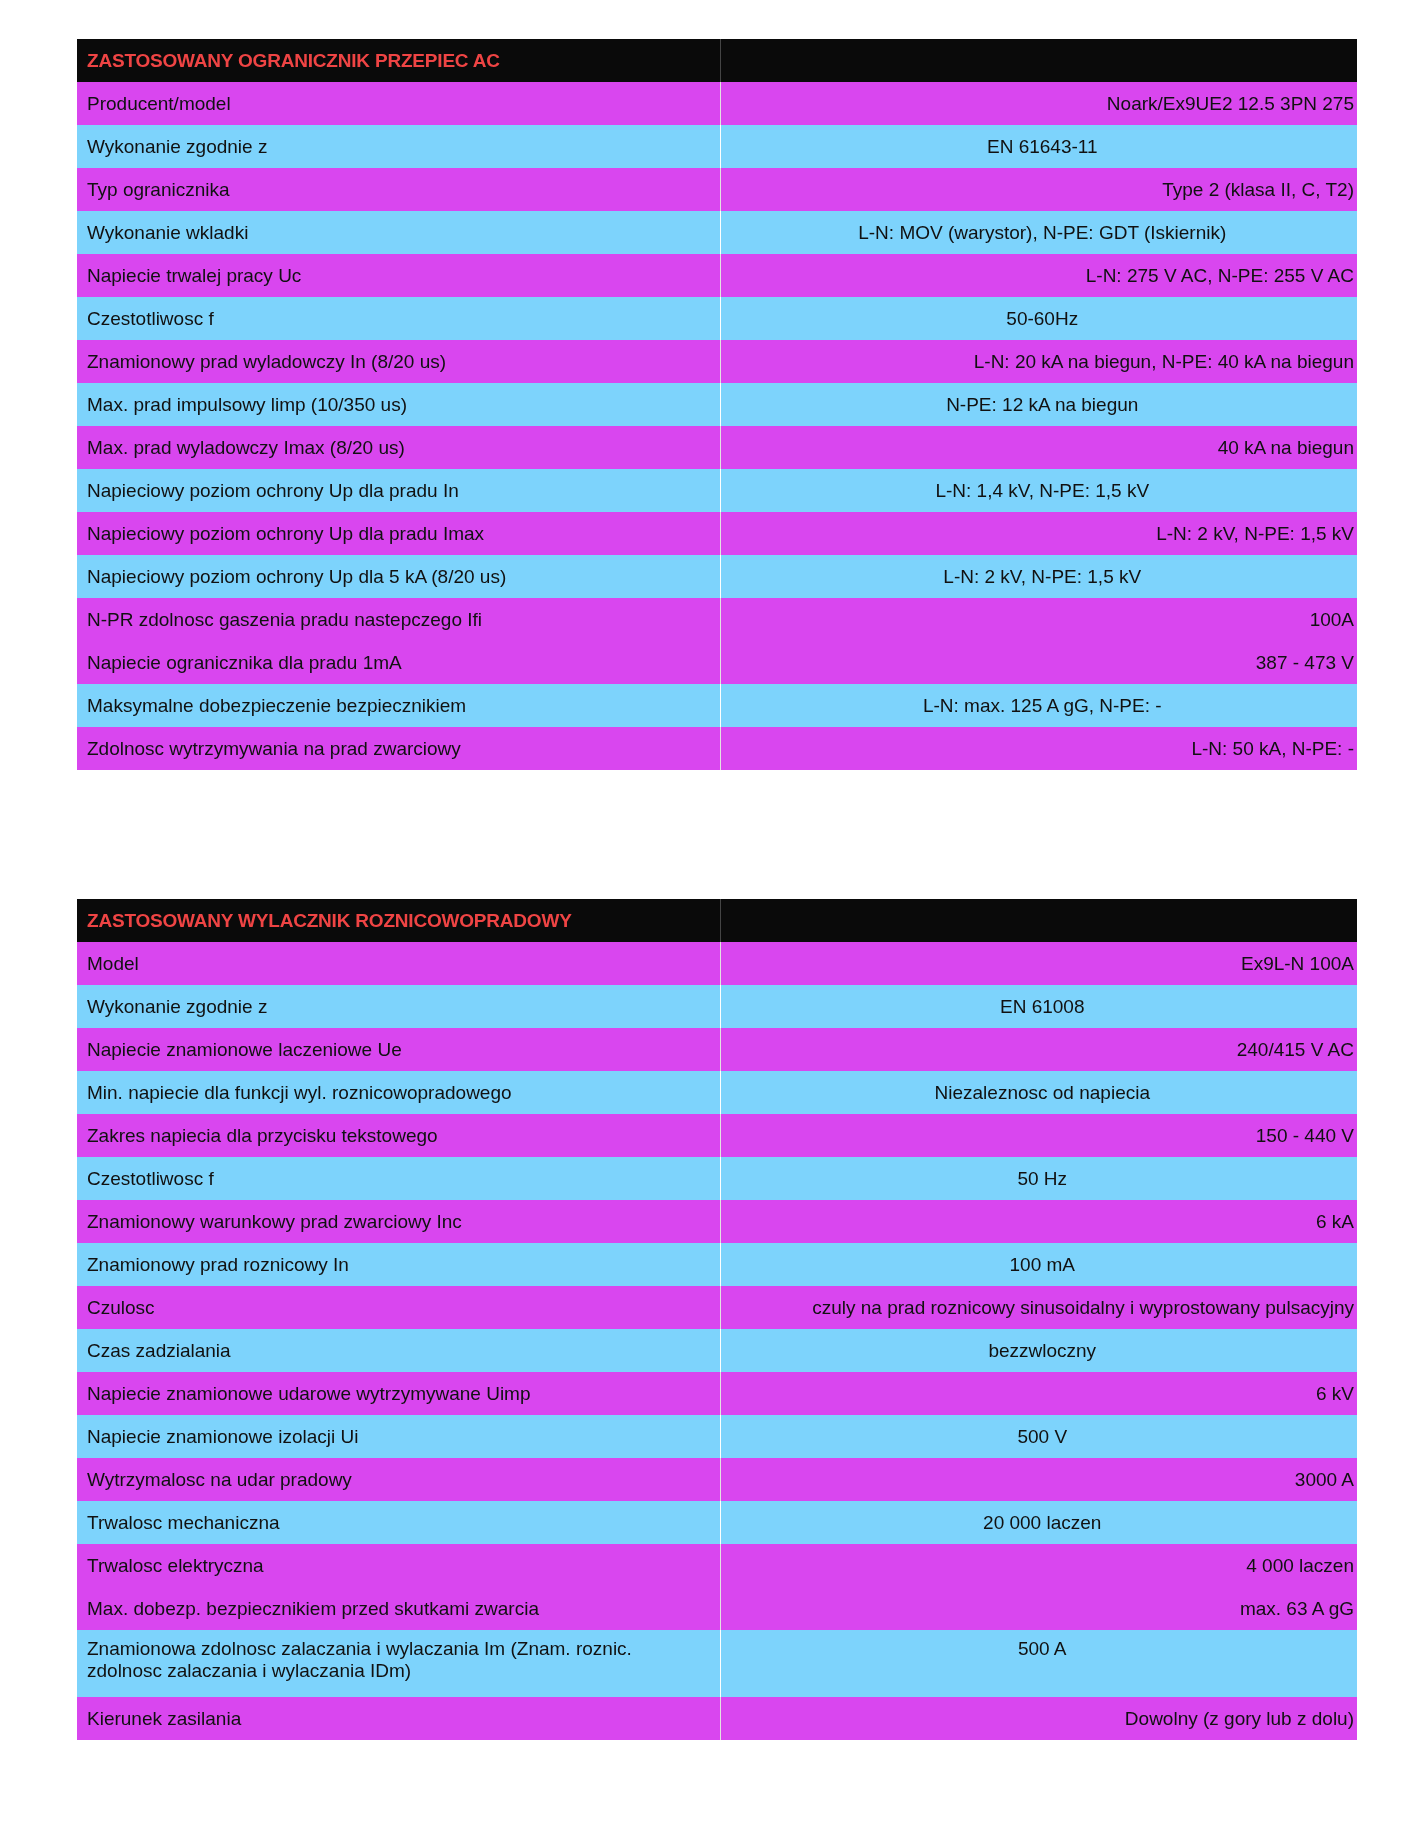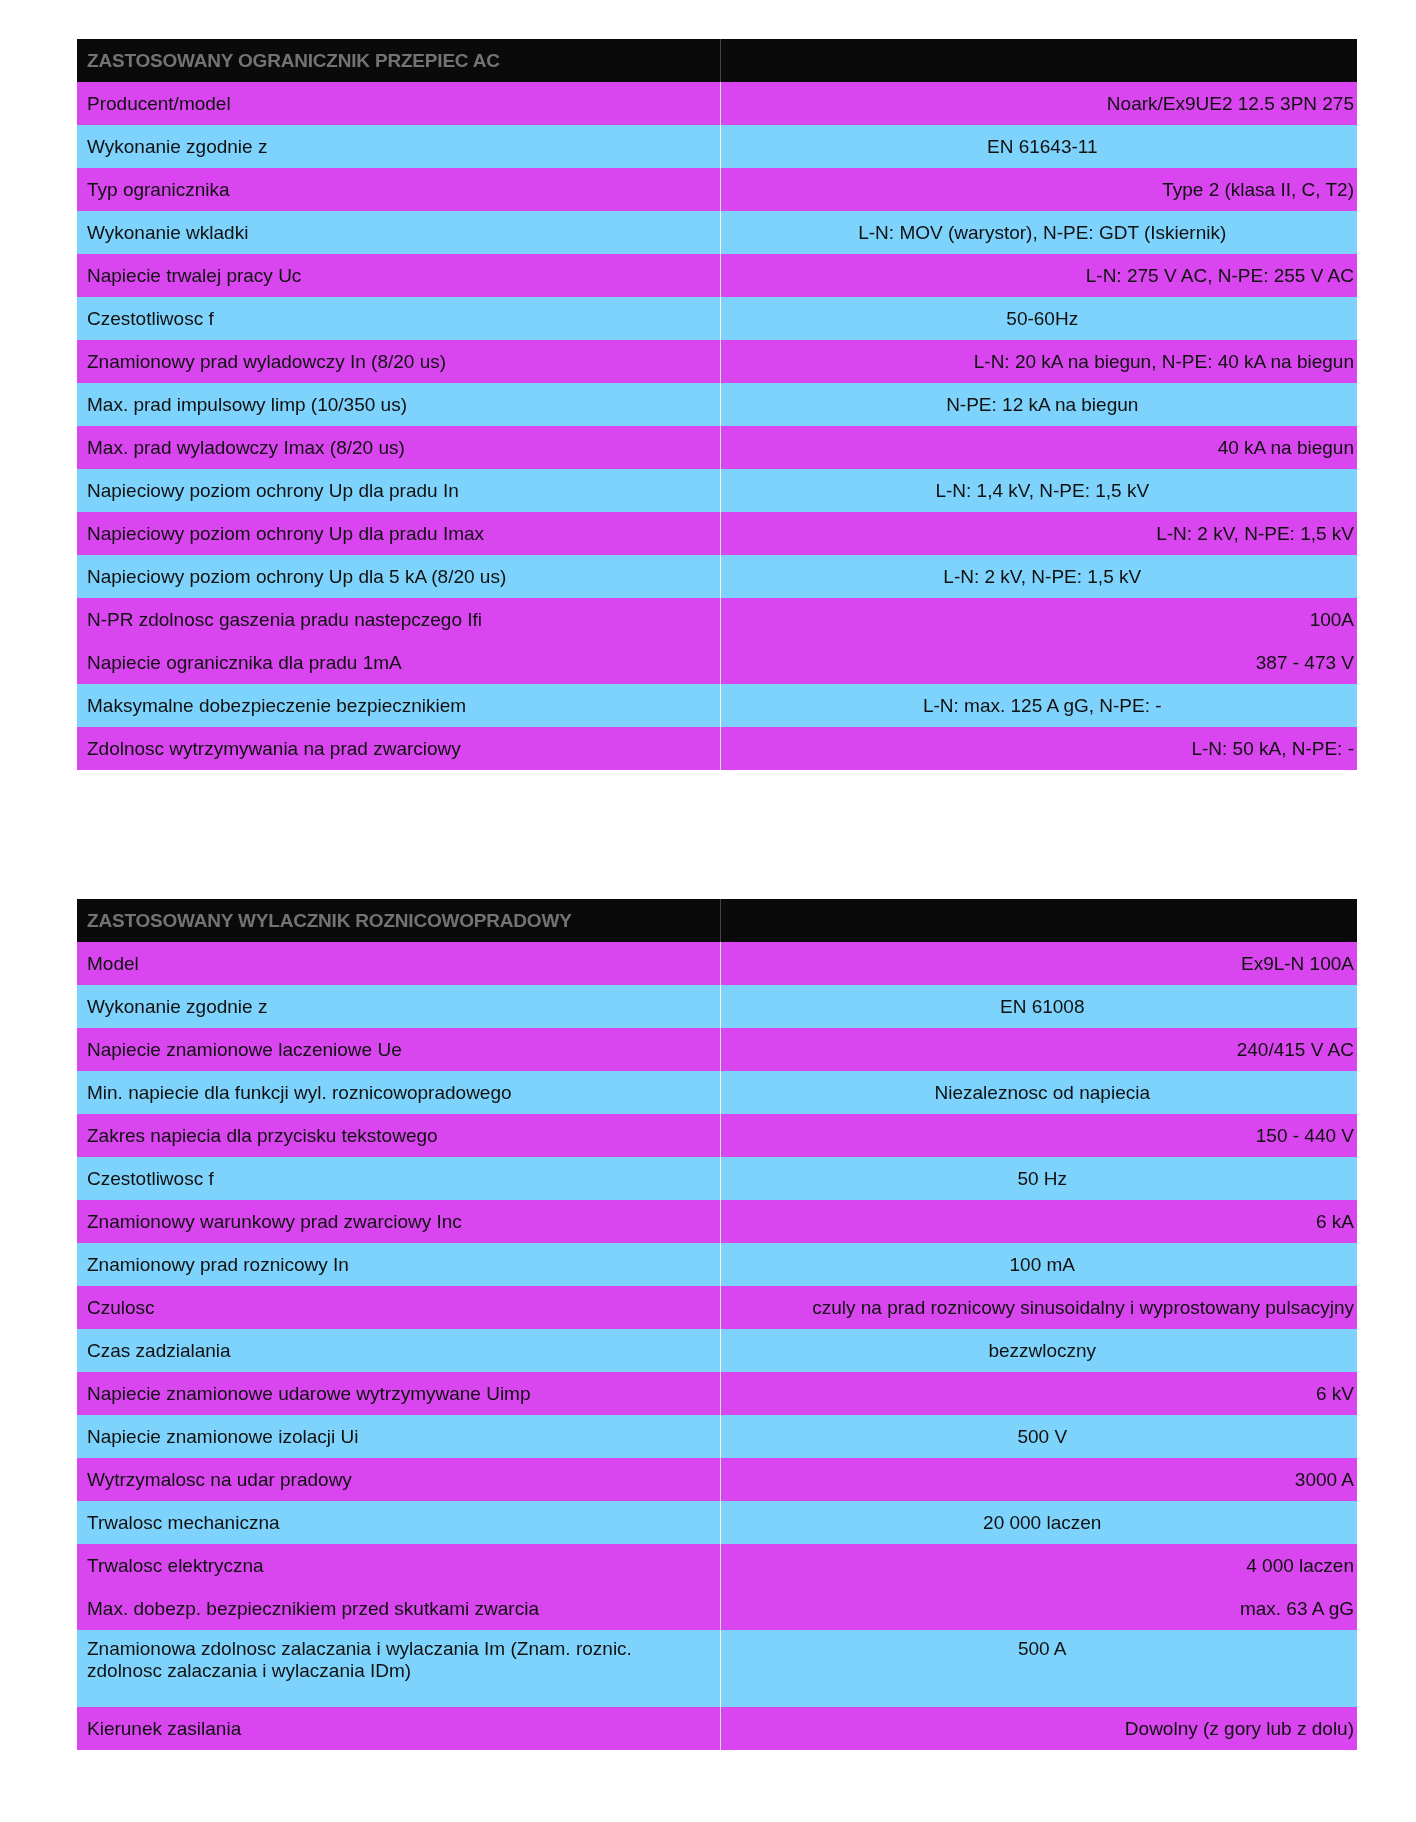"ZASTOSOWANY OGRANICZNIK PRZEPIEC AC" .spec-table th { color: #737373 -> #ef4444 }
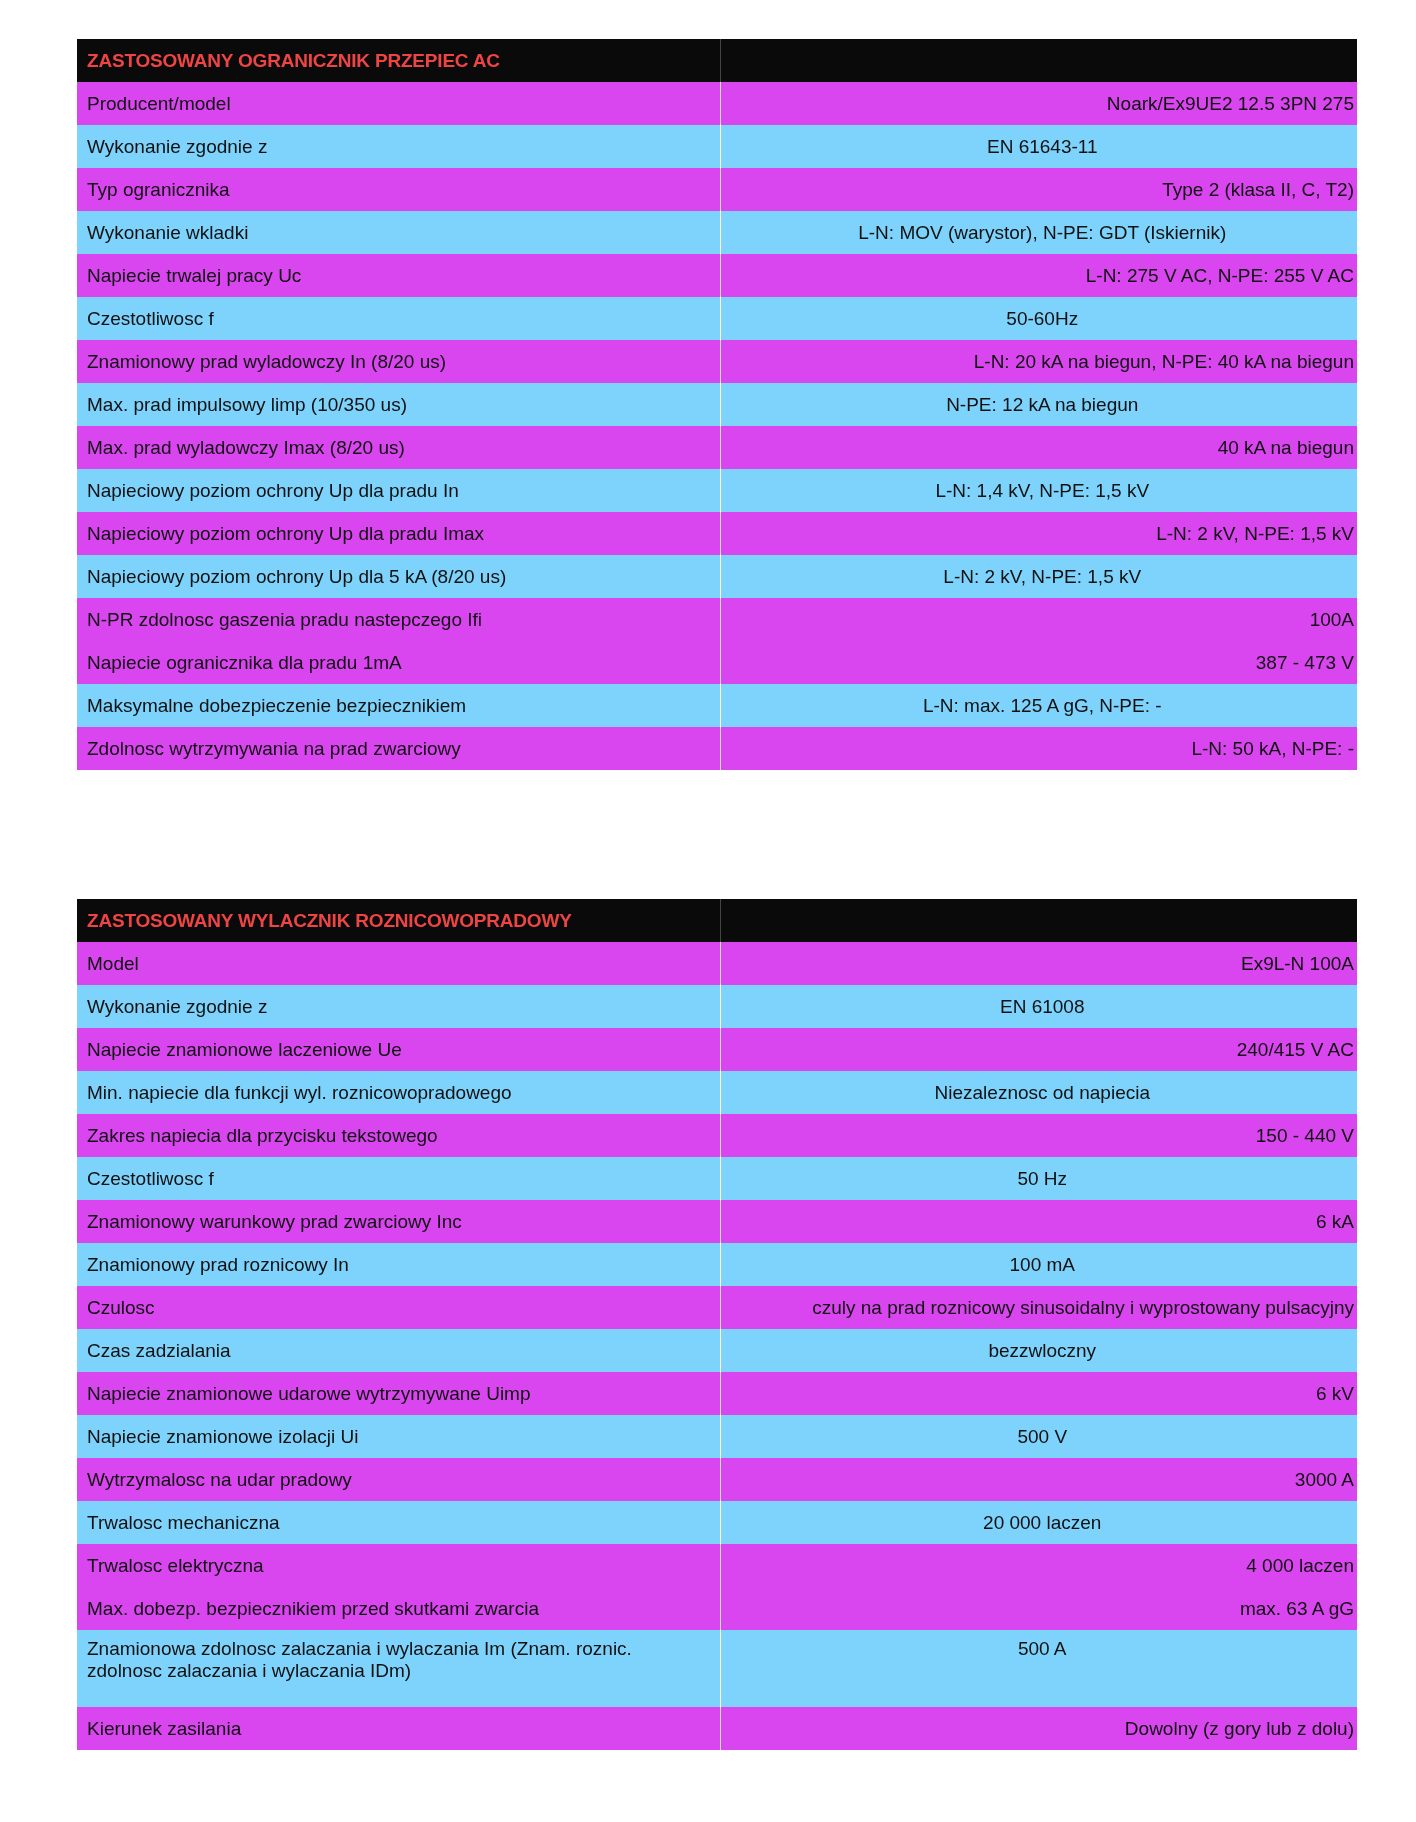"Znamionowa zdolnosc zalaczania i" .spec-table tr.tall td { height: 77px -> 67px }
